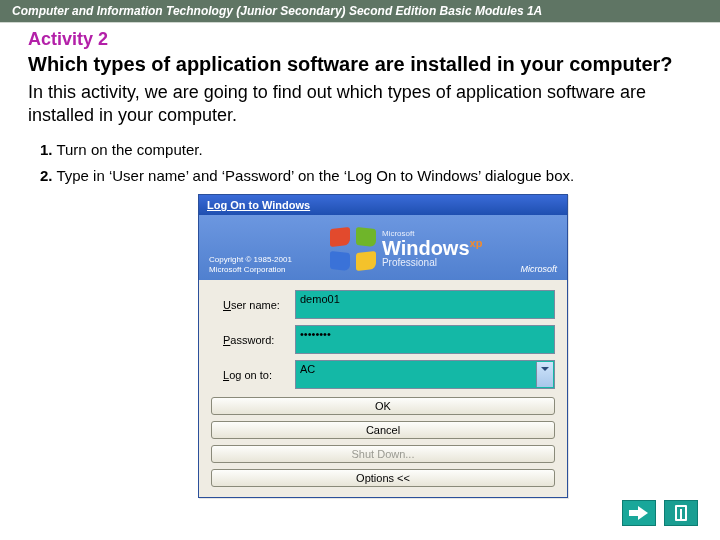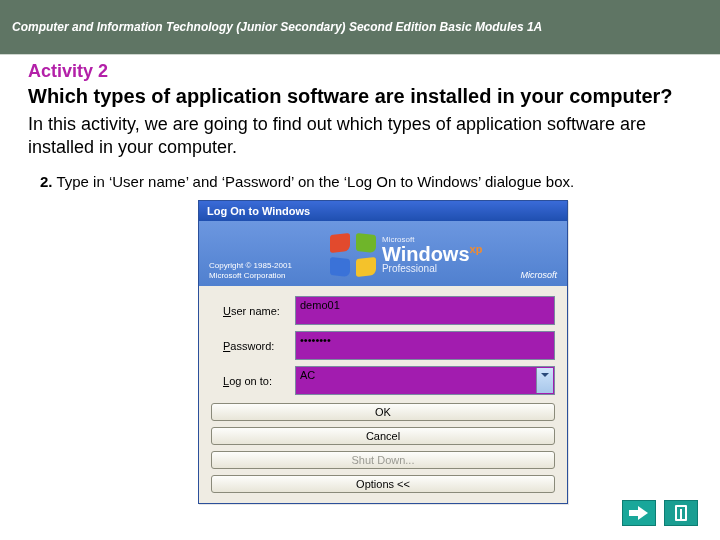"Computer and Information Technology" .header { padding: 20px 12px -> 4px 12px }
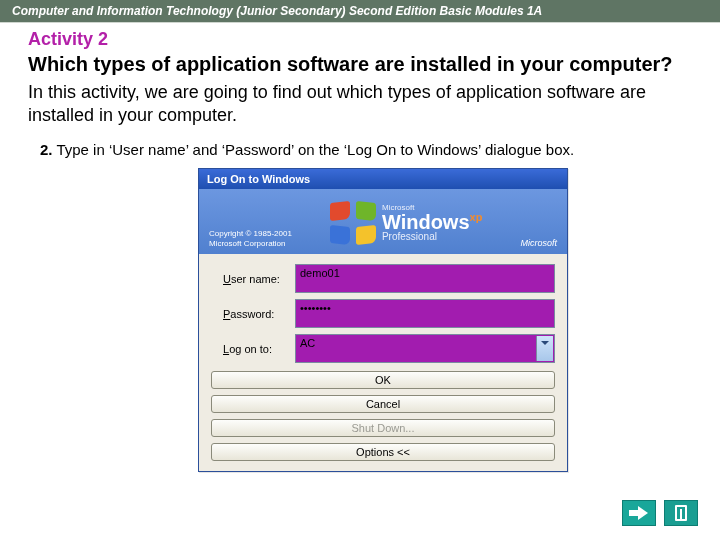"1. Turn on the computer." div.step { html: none -> <div> <b>1.</b> <span>Turn on the computer.</span> </div> }
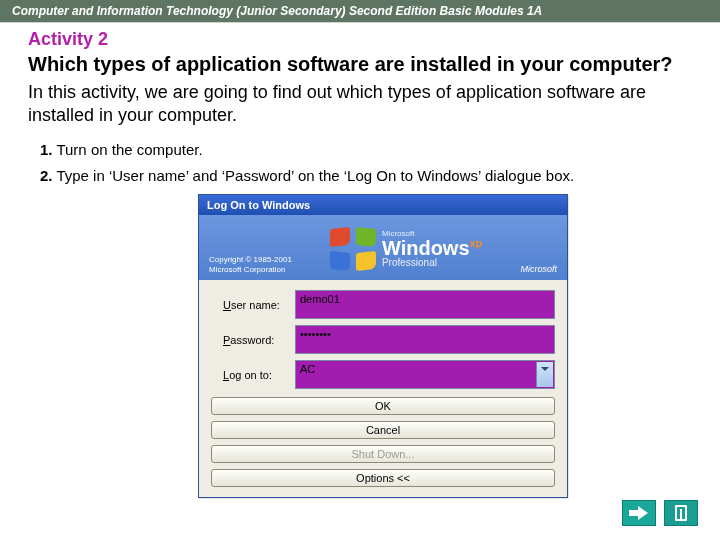"Log On to Windows" .titlebar { text-decoration: none -> underline }
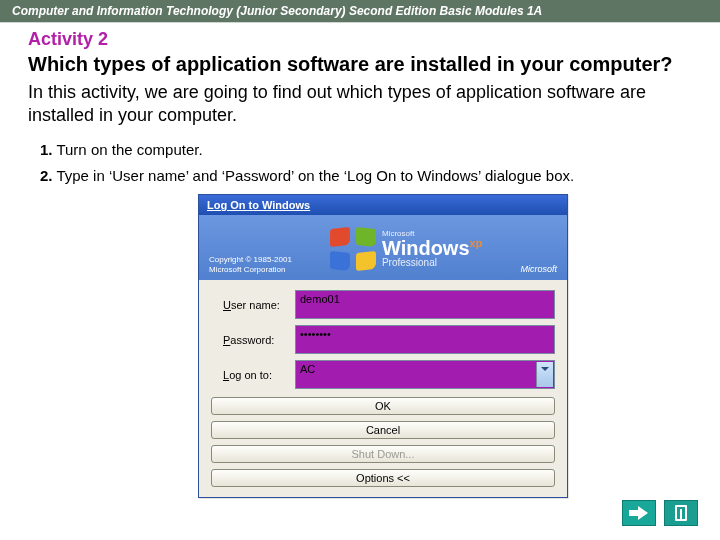"demo01" .field { background: #a21caf -> #14b8a6 }
